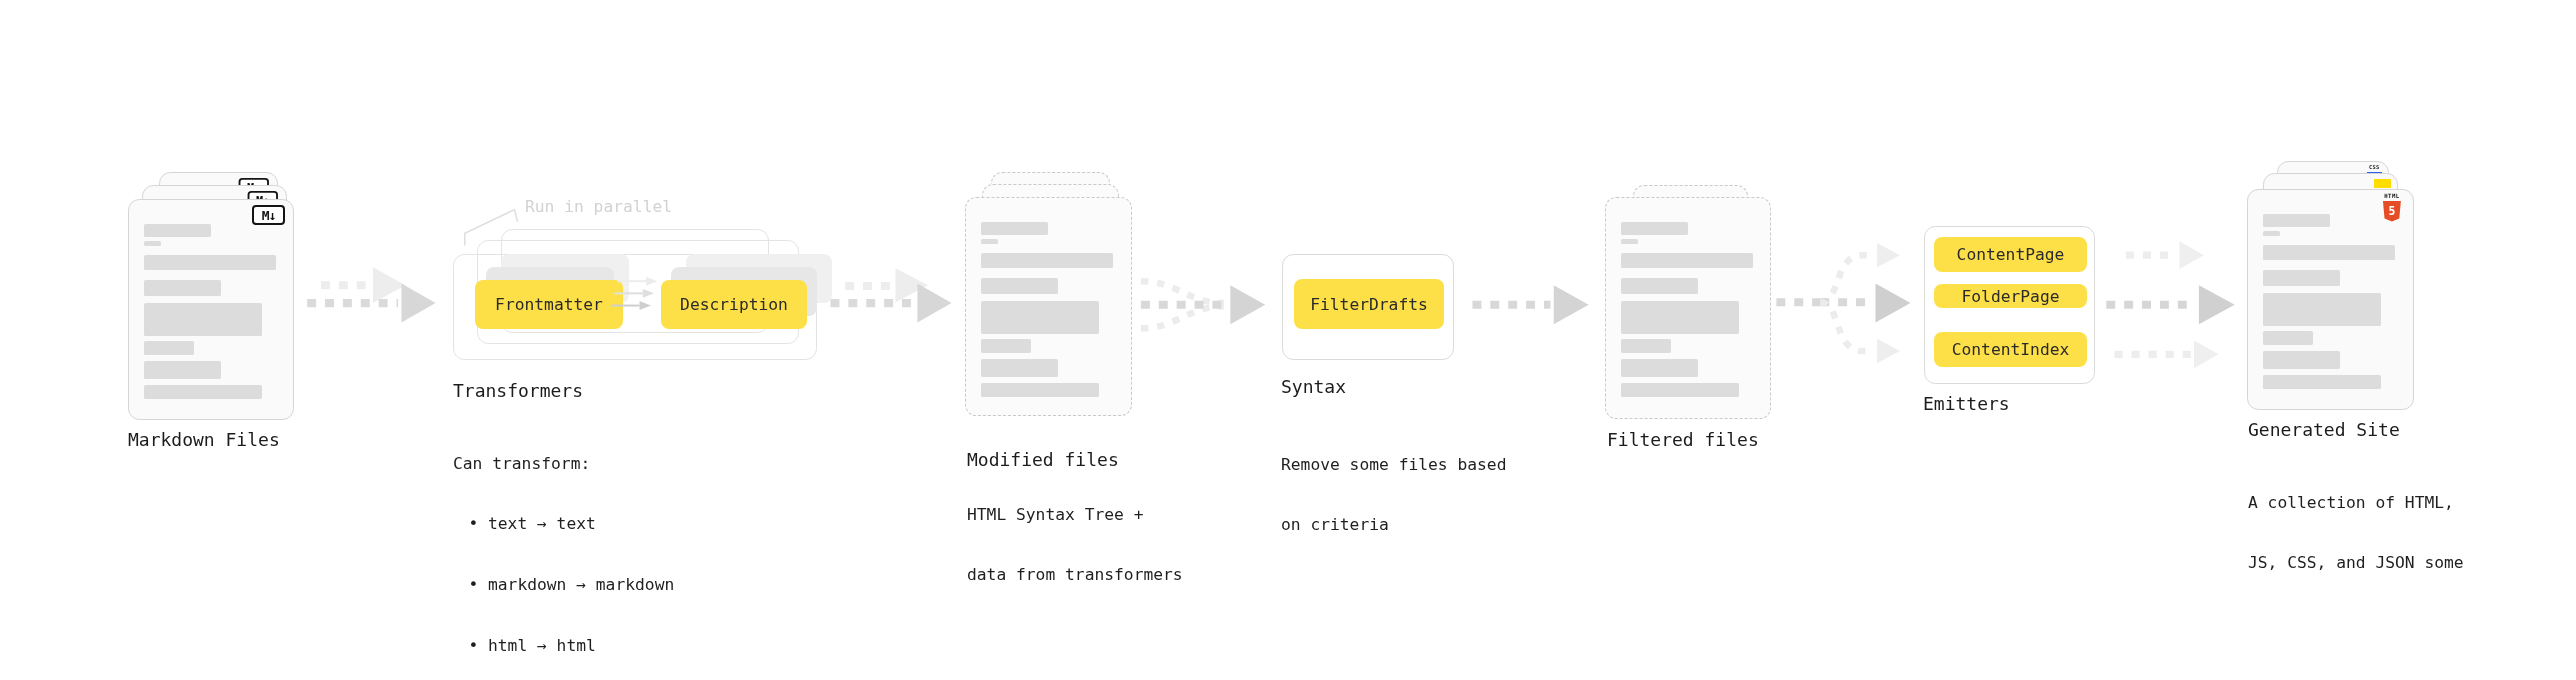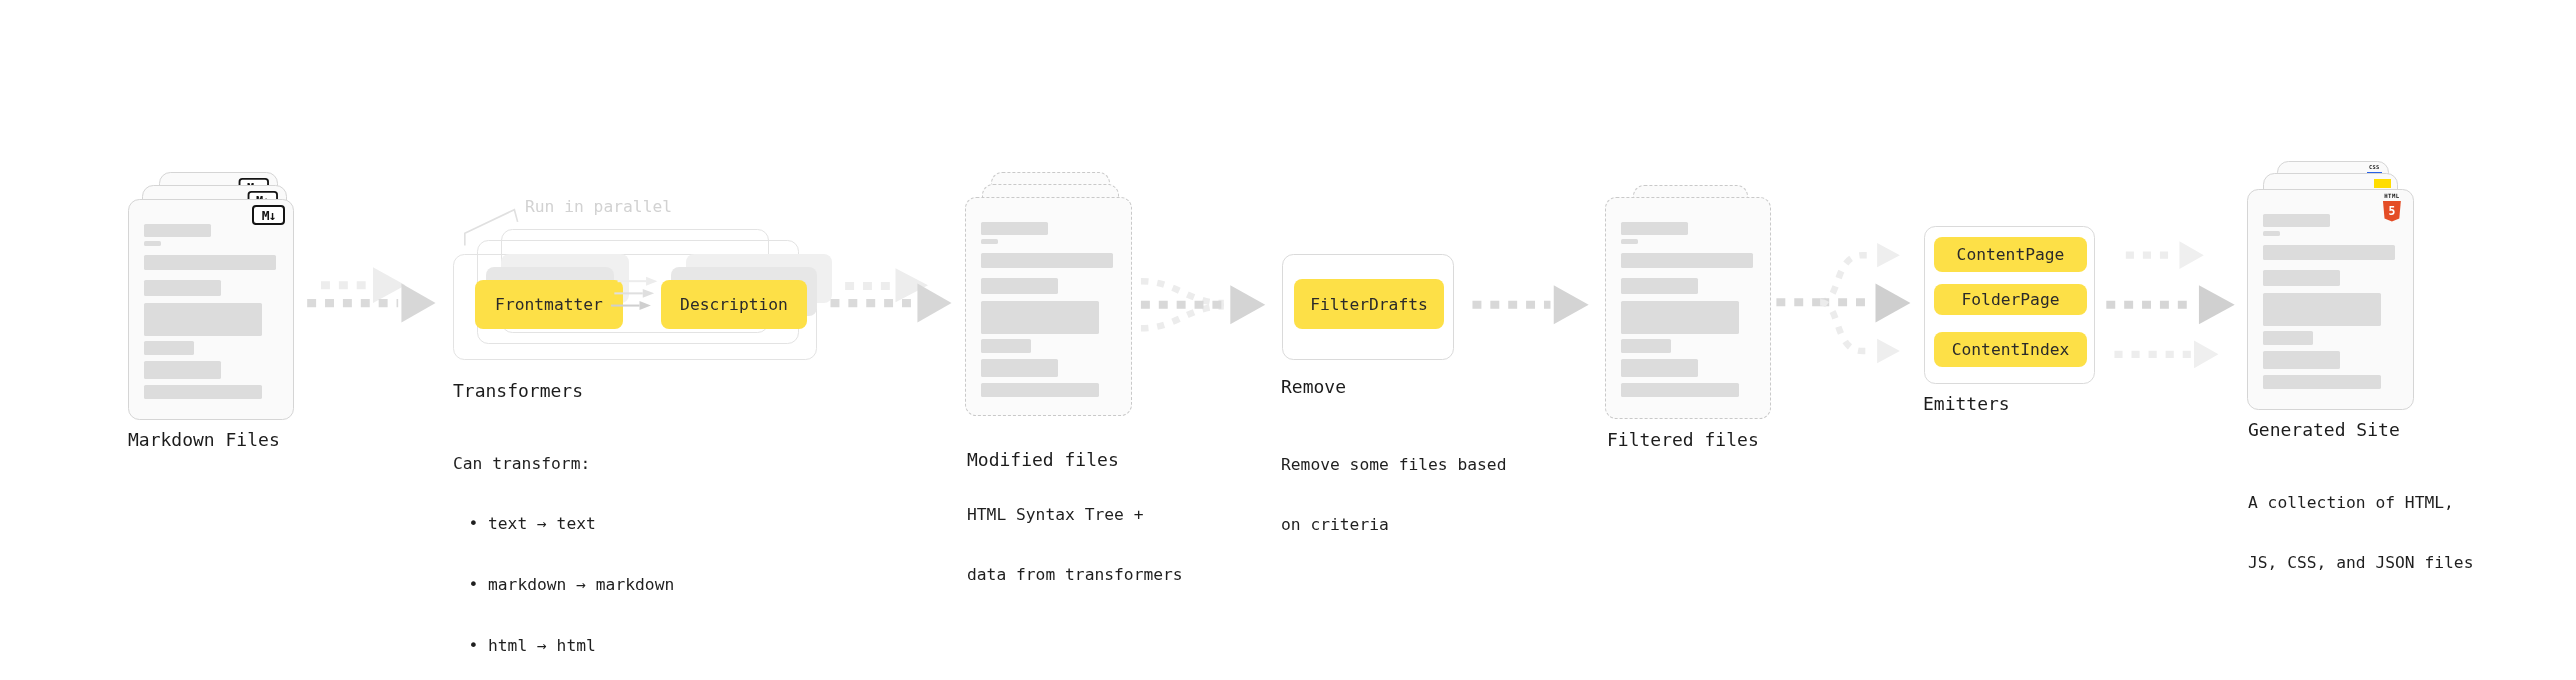"FolderPage" div.pill { height: 31px -> 24px }
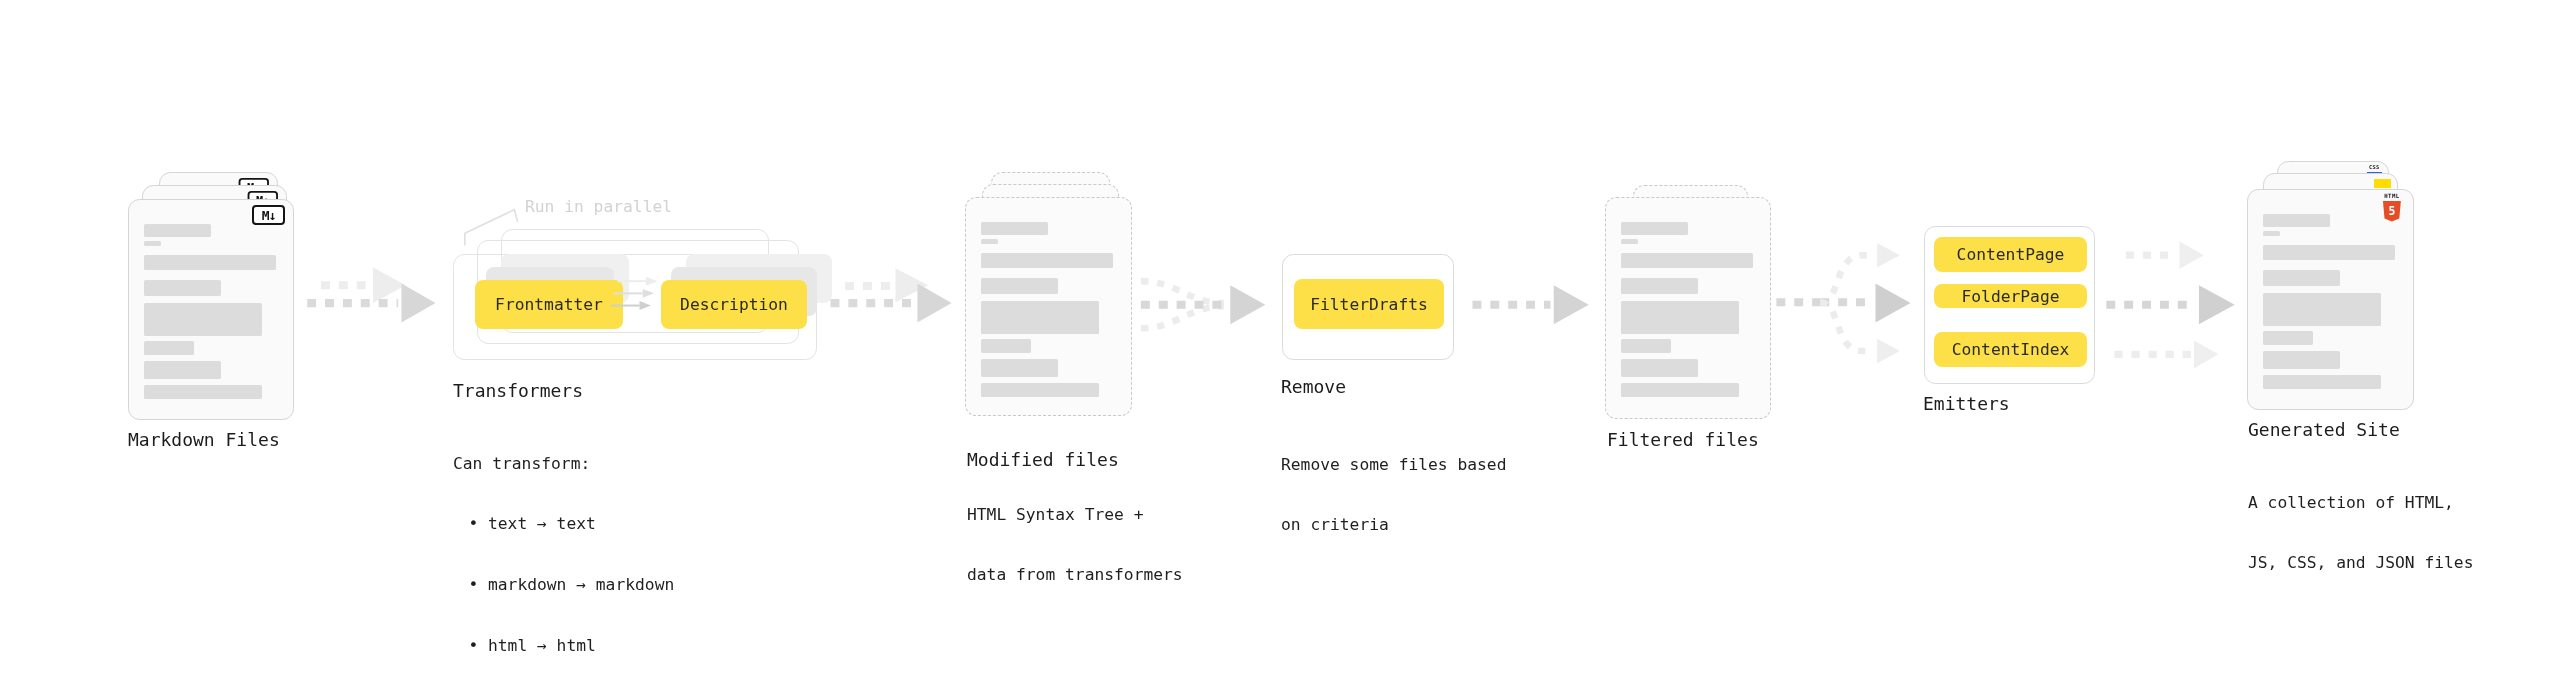"Remove" div.heading { text: Remove -> Syntax }
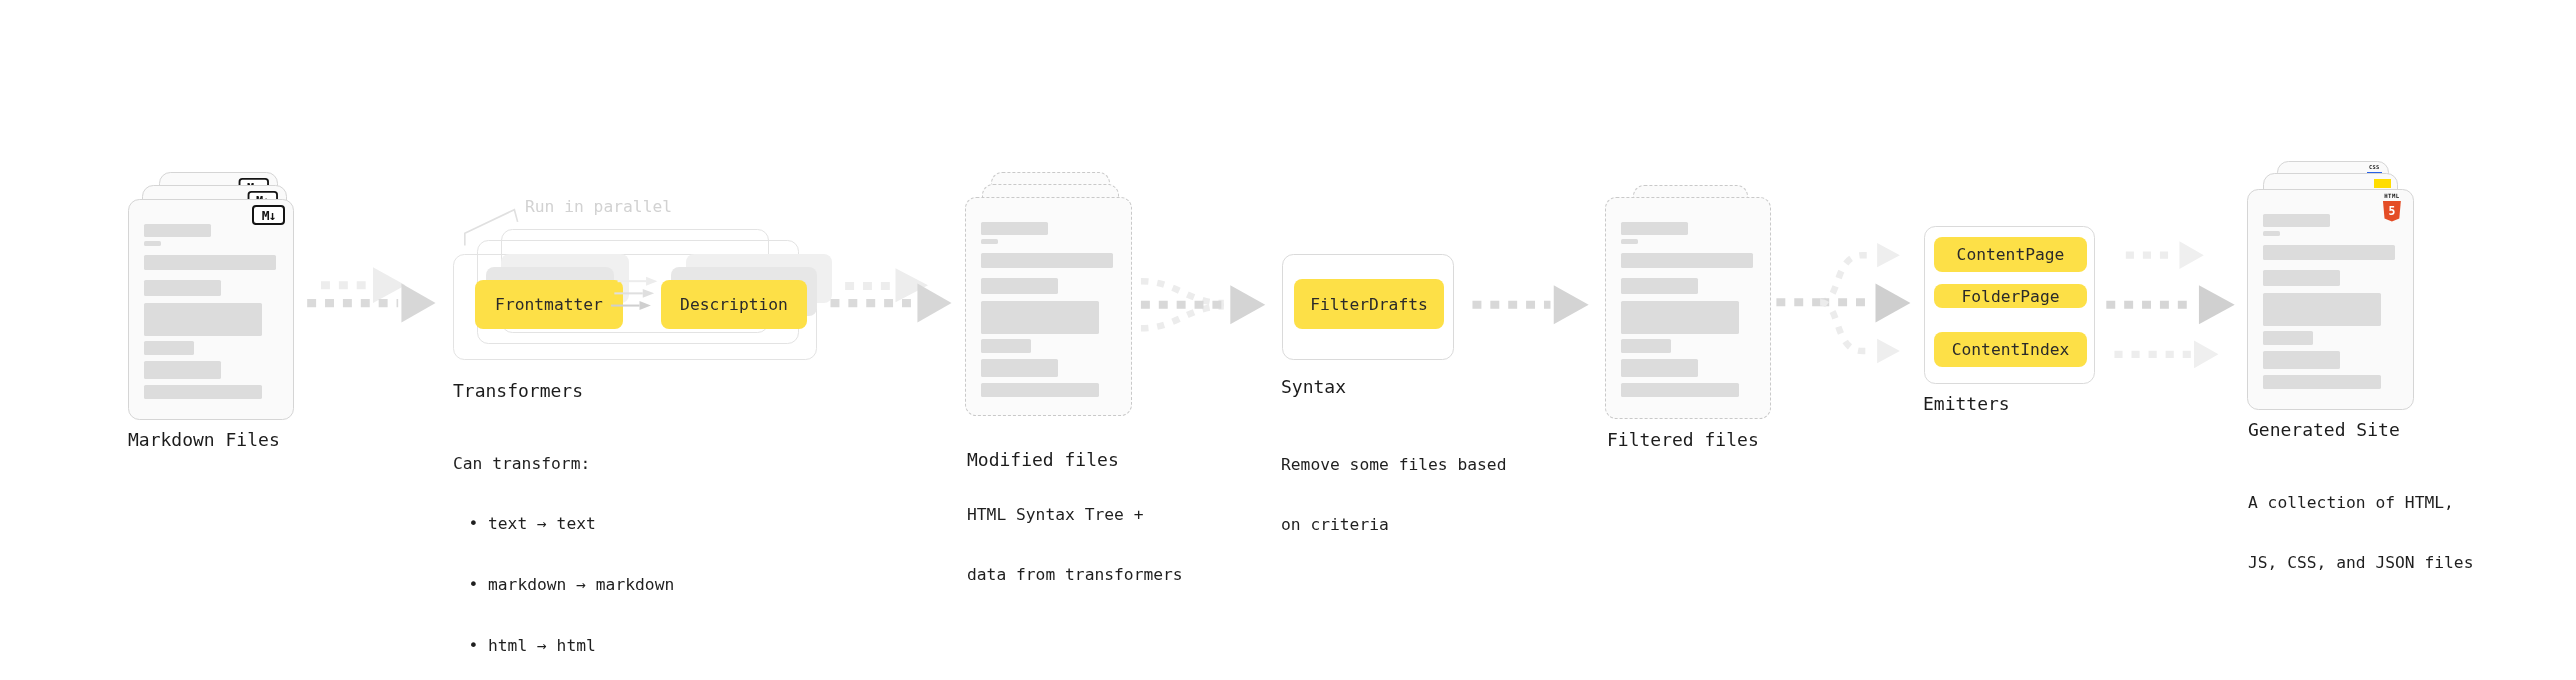"JS, CSS, and JSON files" div { text: files -> some }
